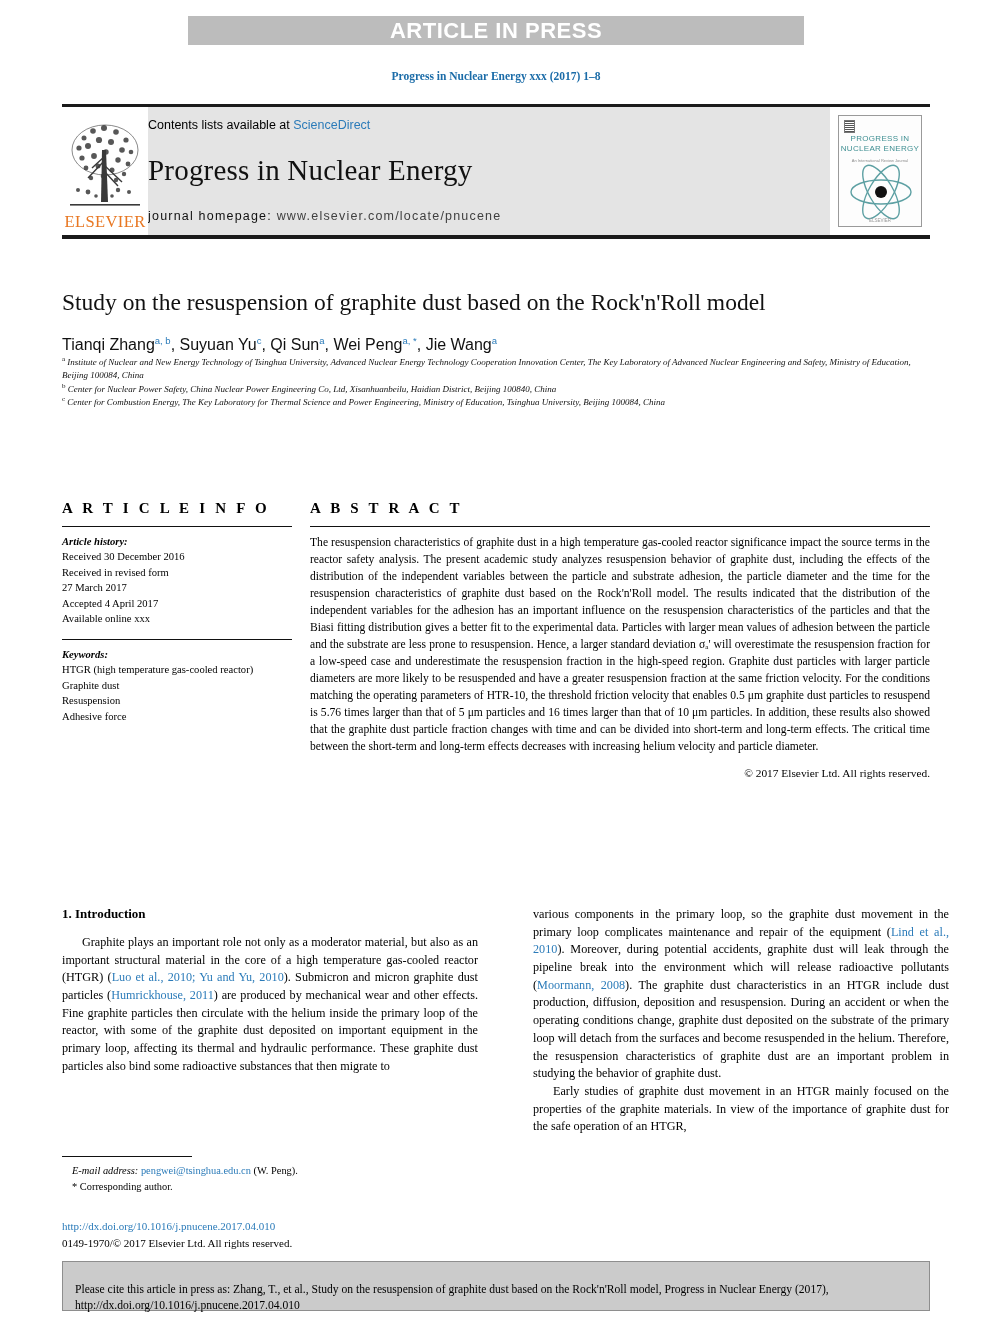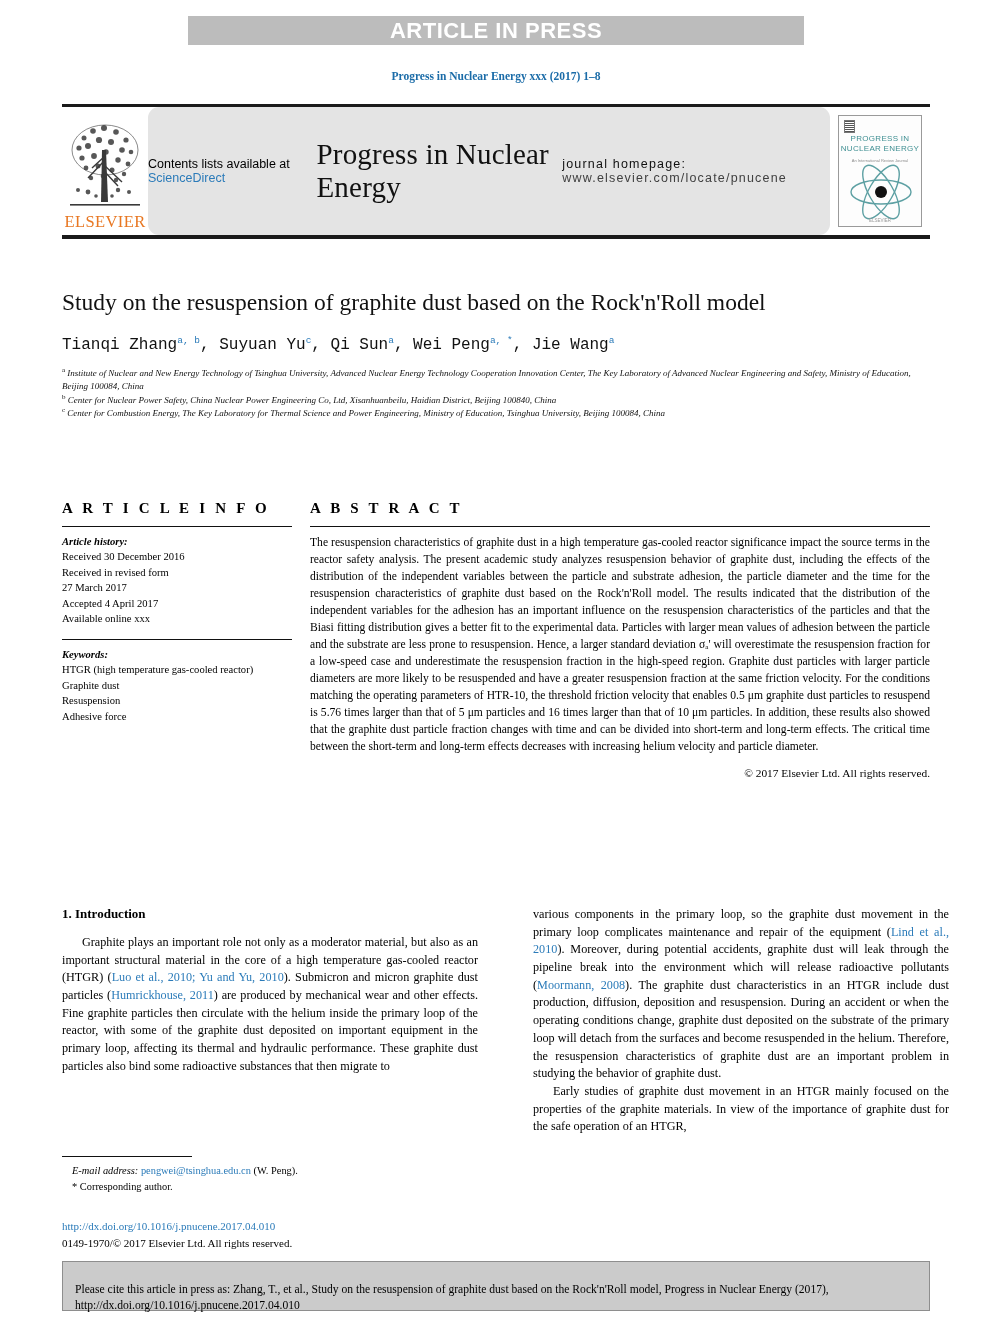"Contents lists available at" .masthead-center { align-items: center -> none; border-radius: 11px -> none; flex-direction: row -> column }
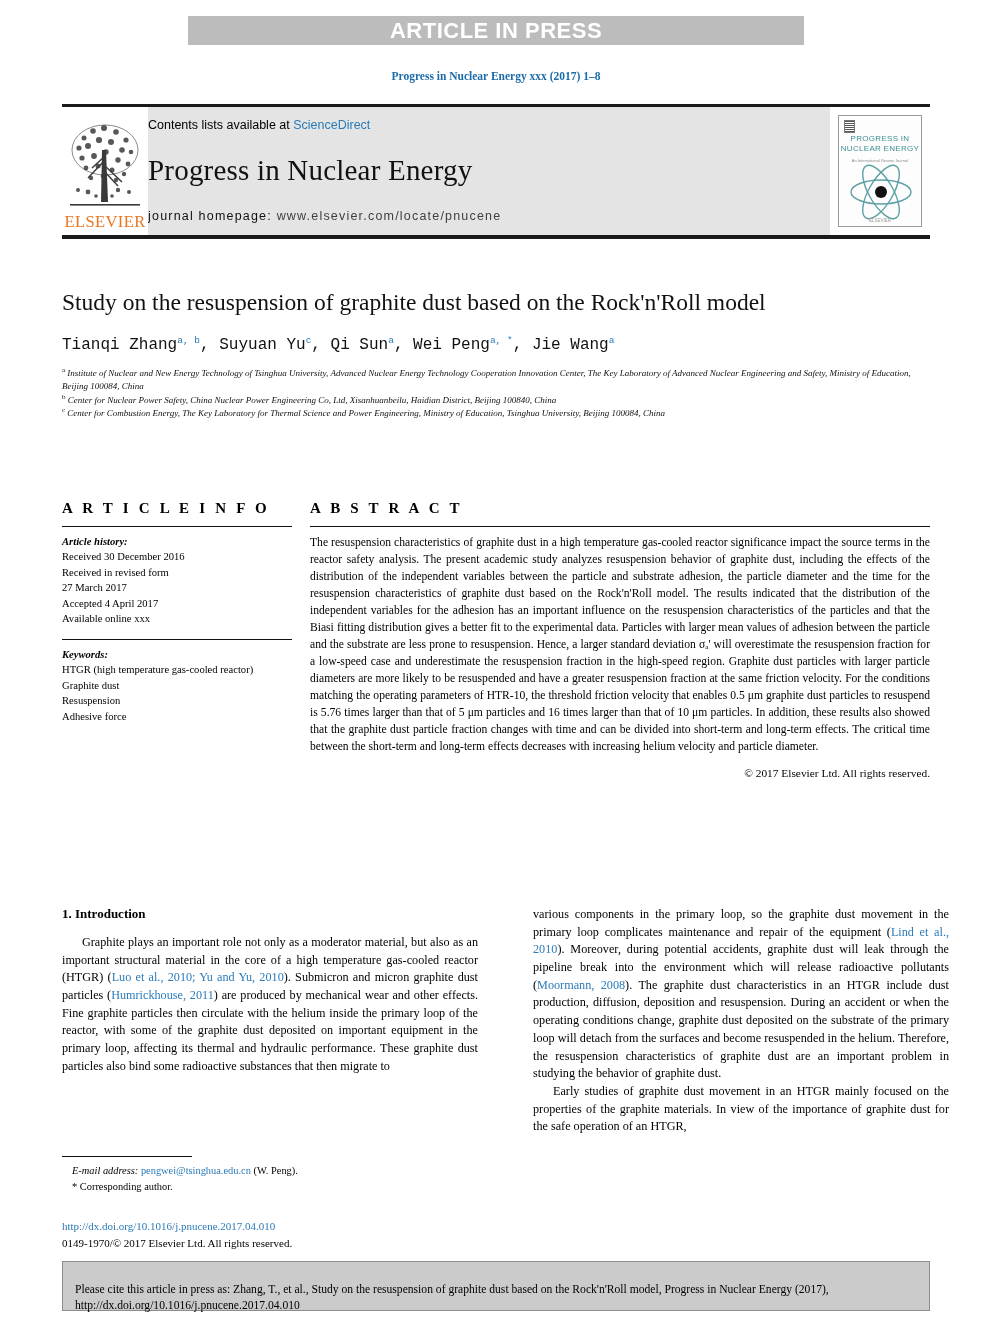"Tianqi Zhanga, b, Suyuan Yuc," .authors { font-family: Liberation Mono, monospace -> Liberation Sans, sans-serif; margin-bottom: 12px -> 1px }
